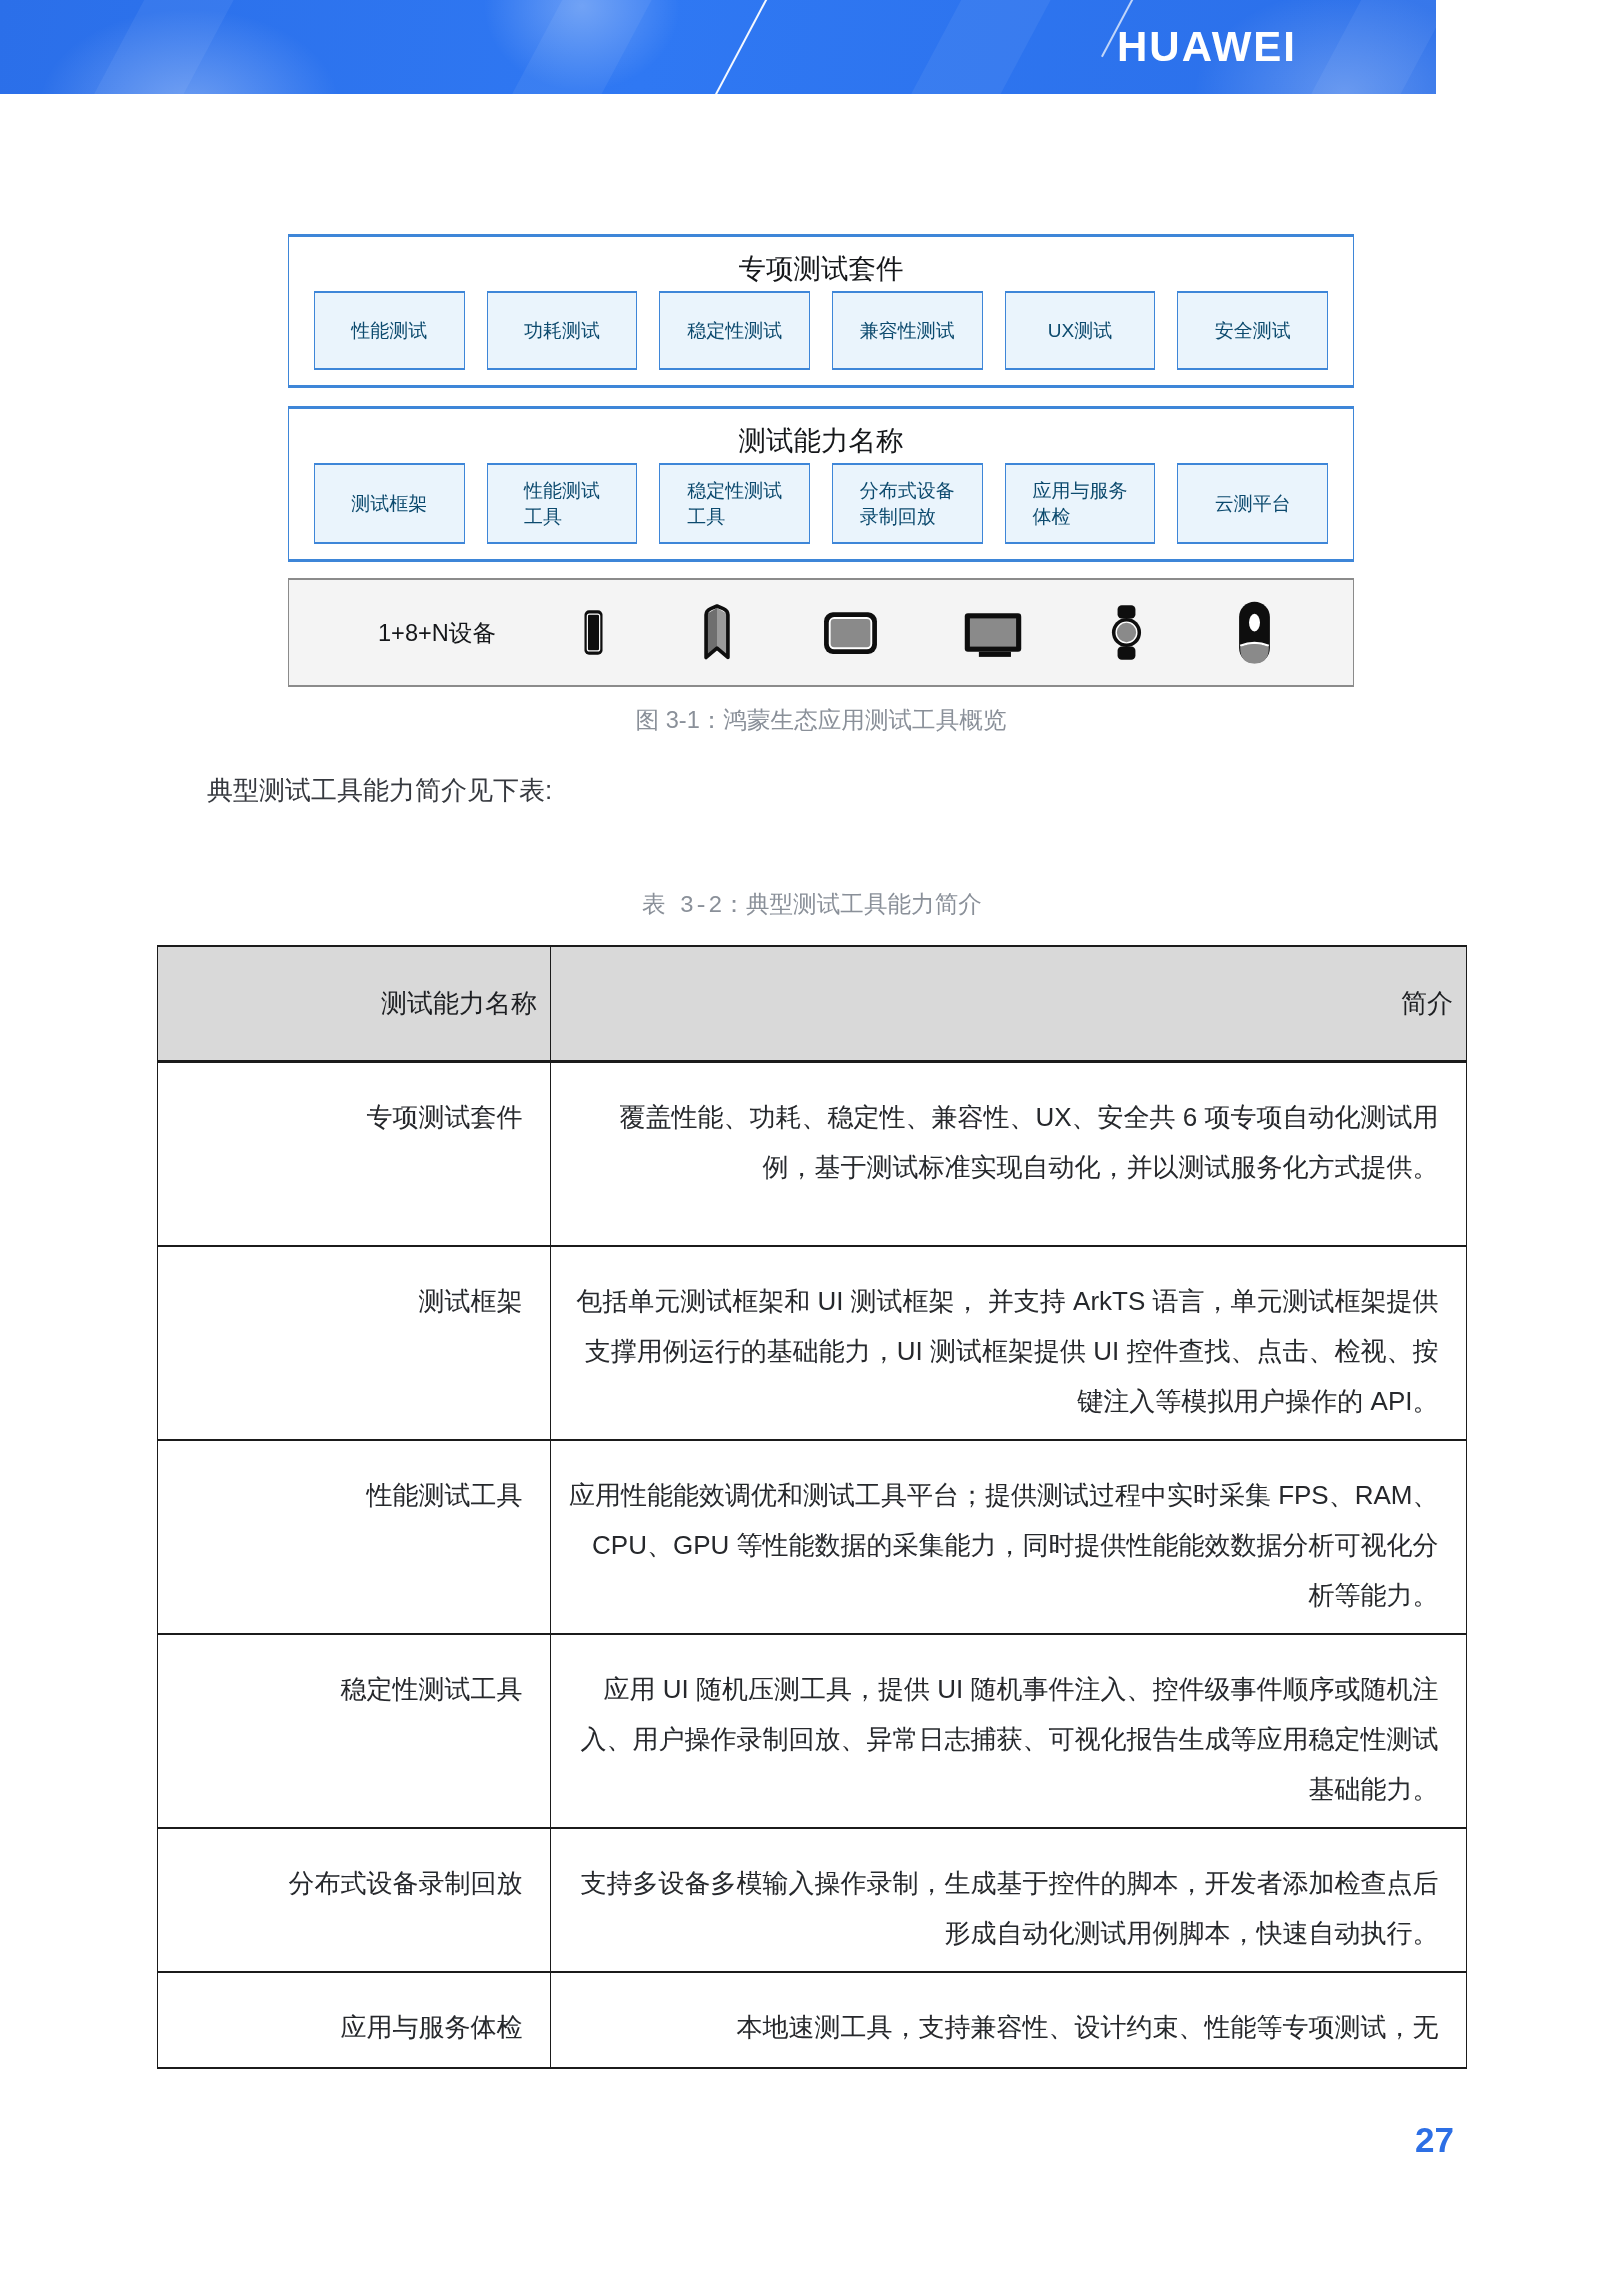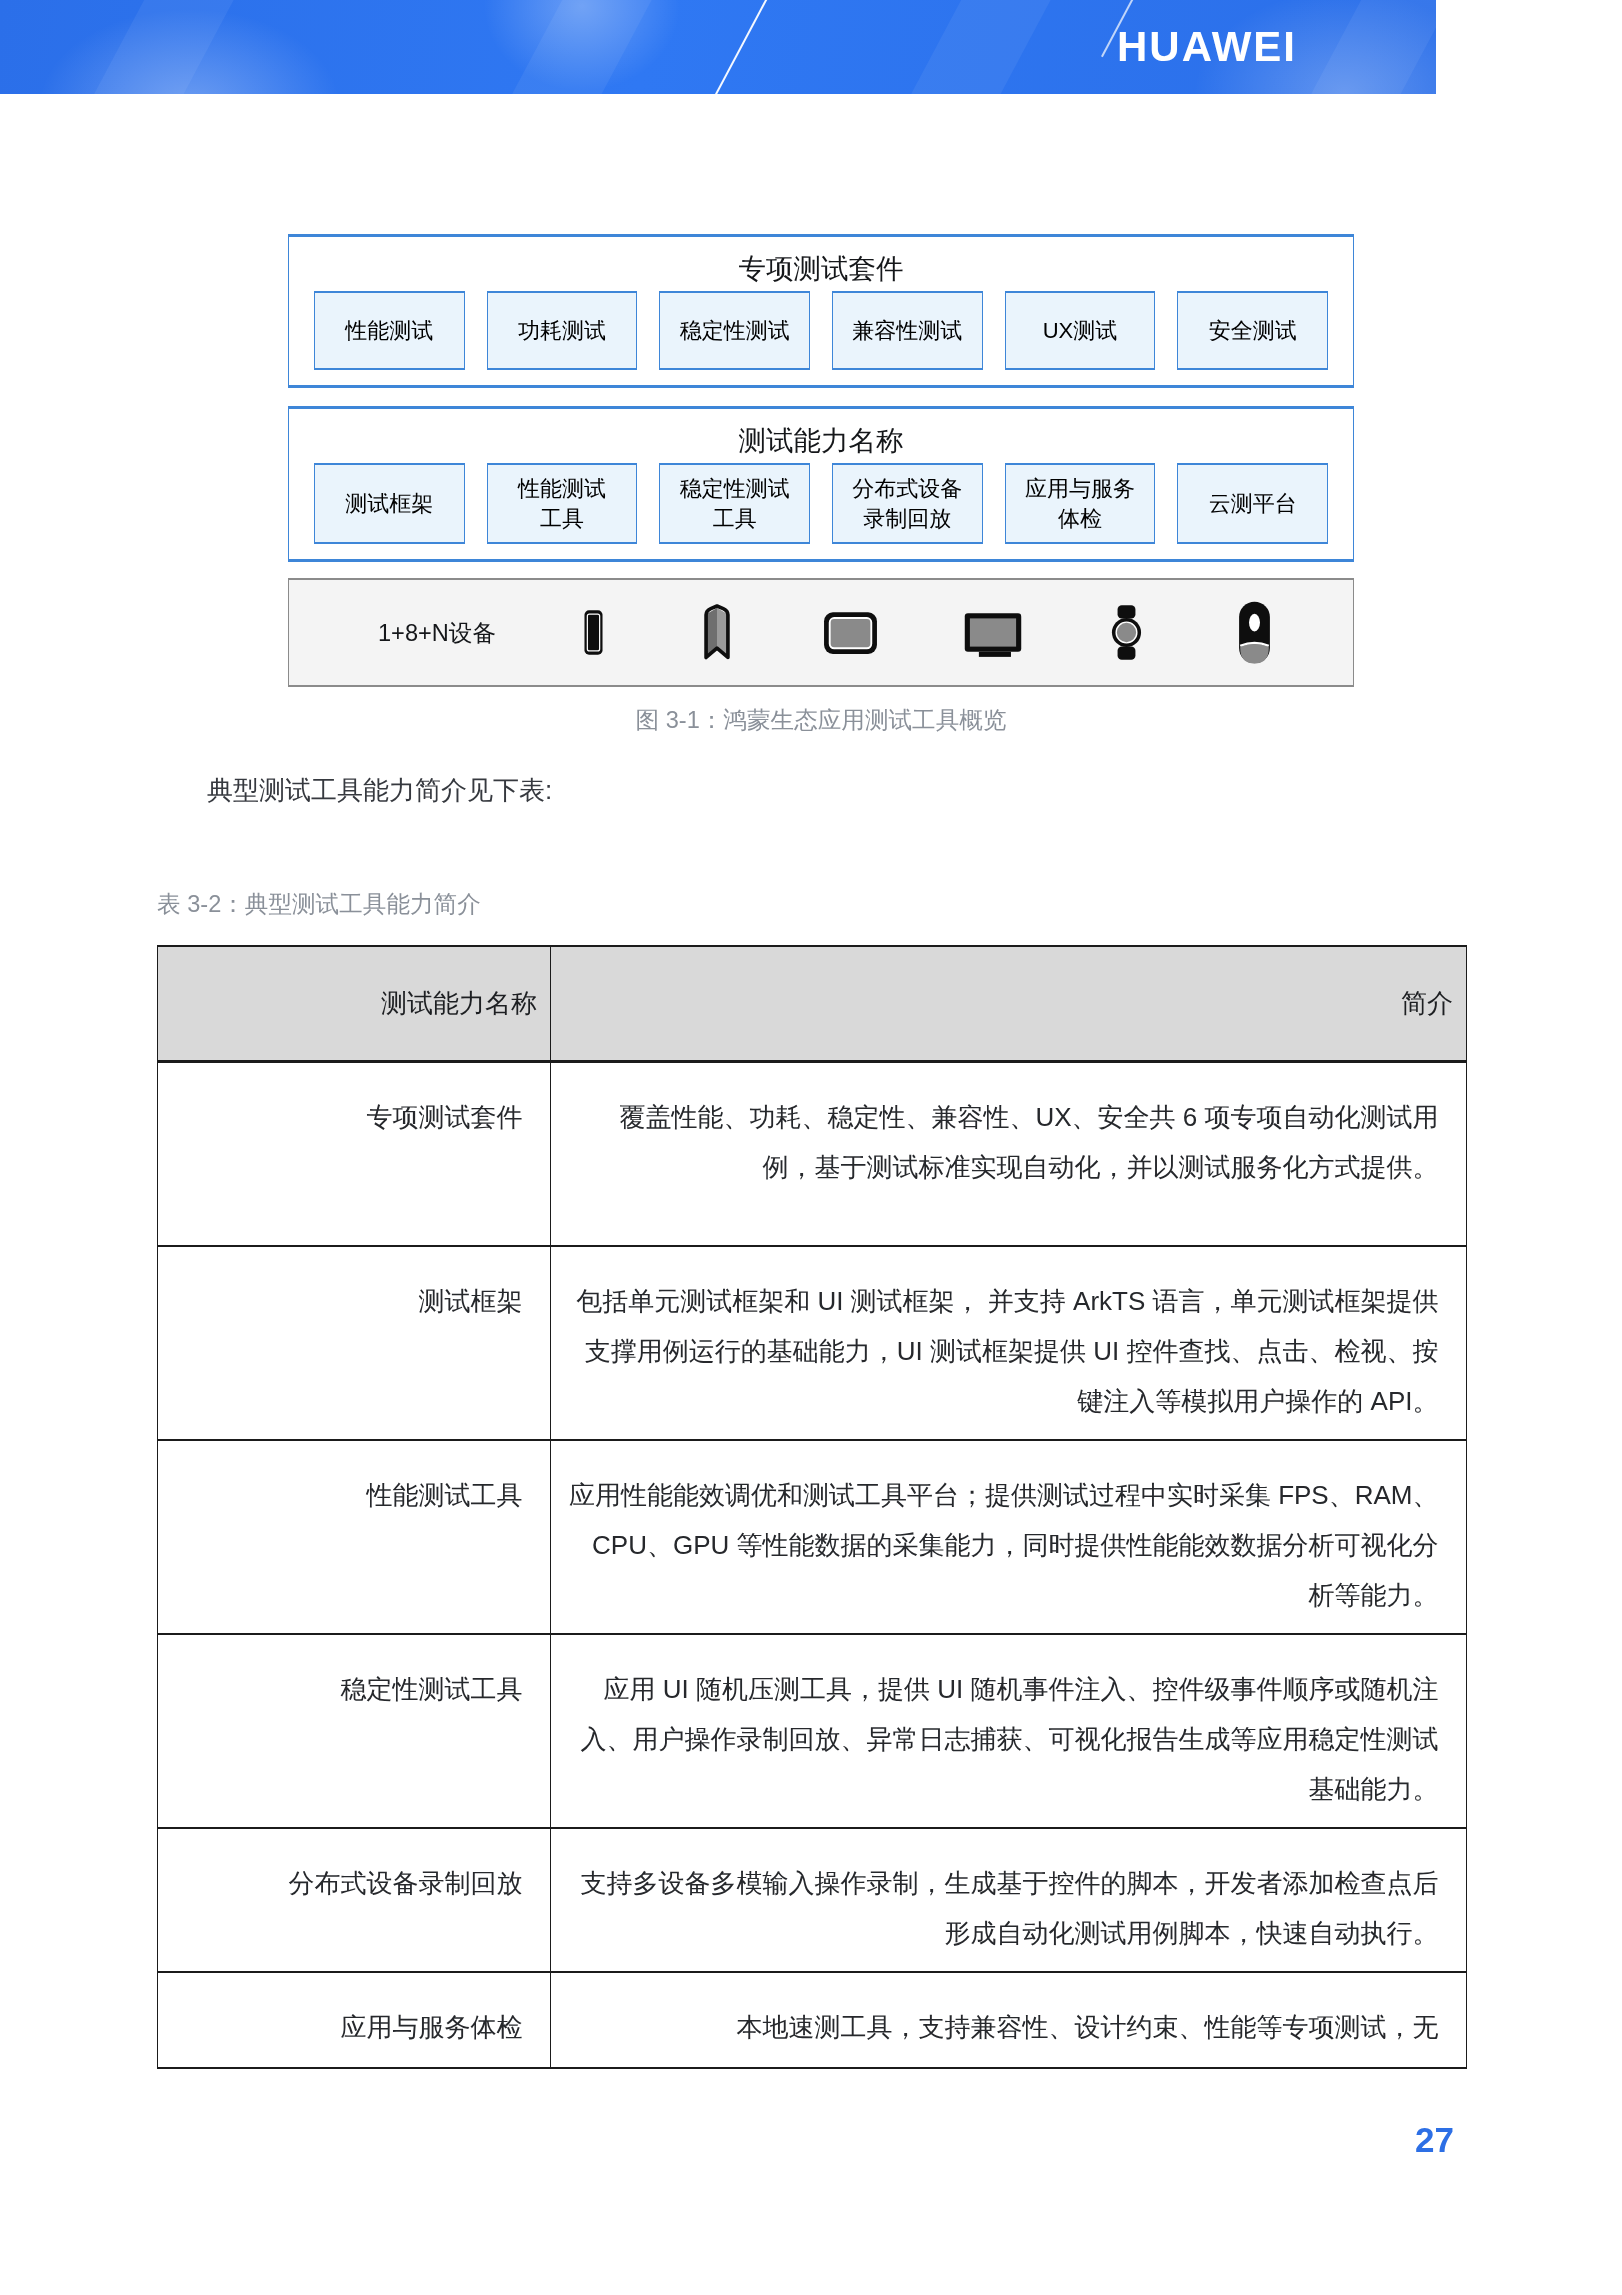"性能测试" .pbox { color: #000000 -> #0c4a6e; font-size: 22px -> 19px; text-align: center -> left }
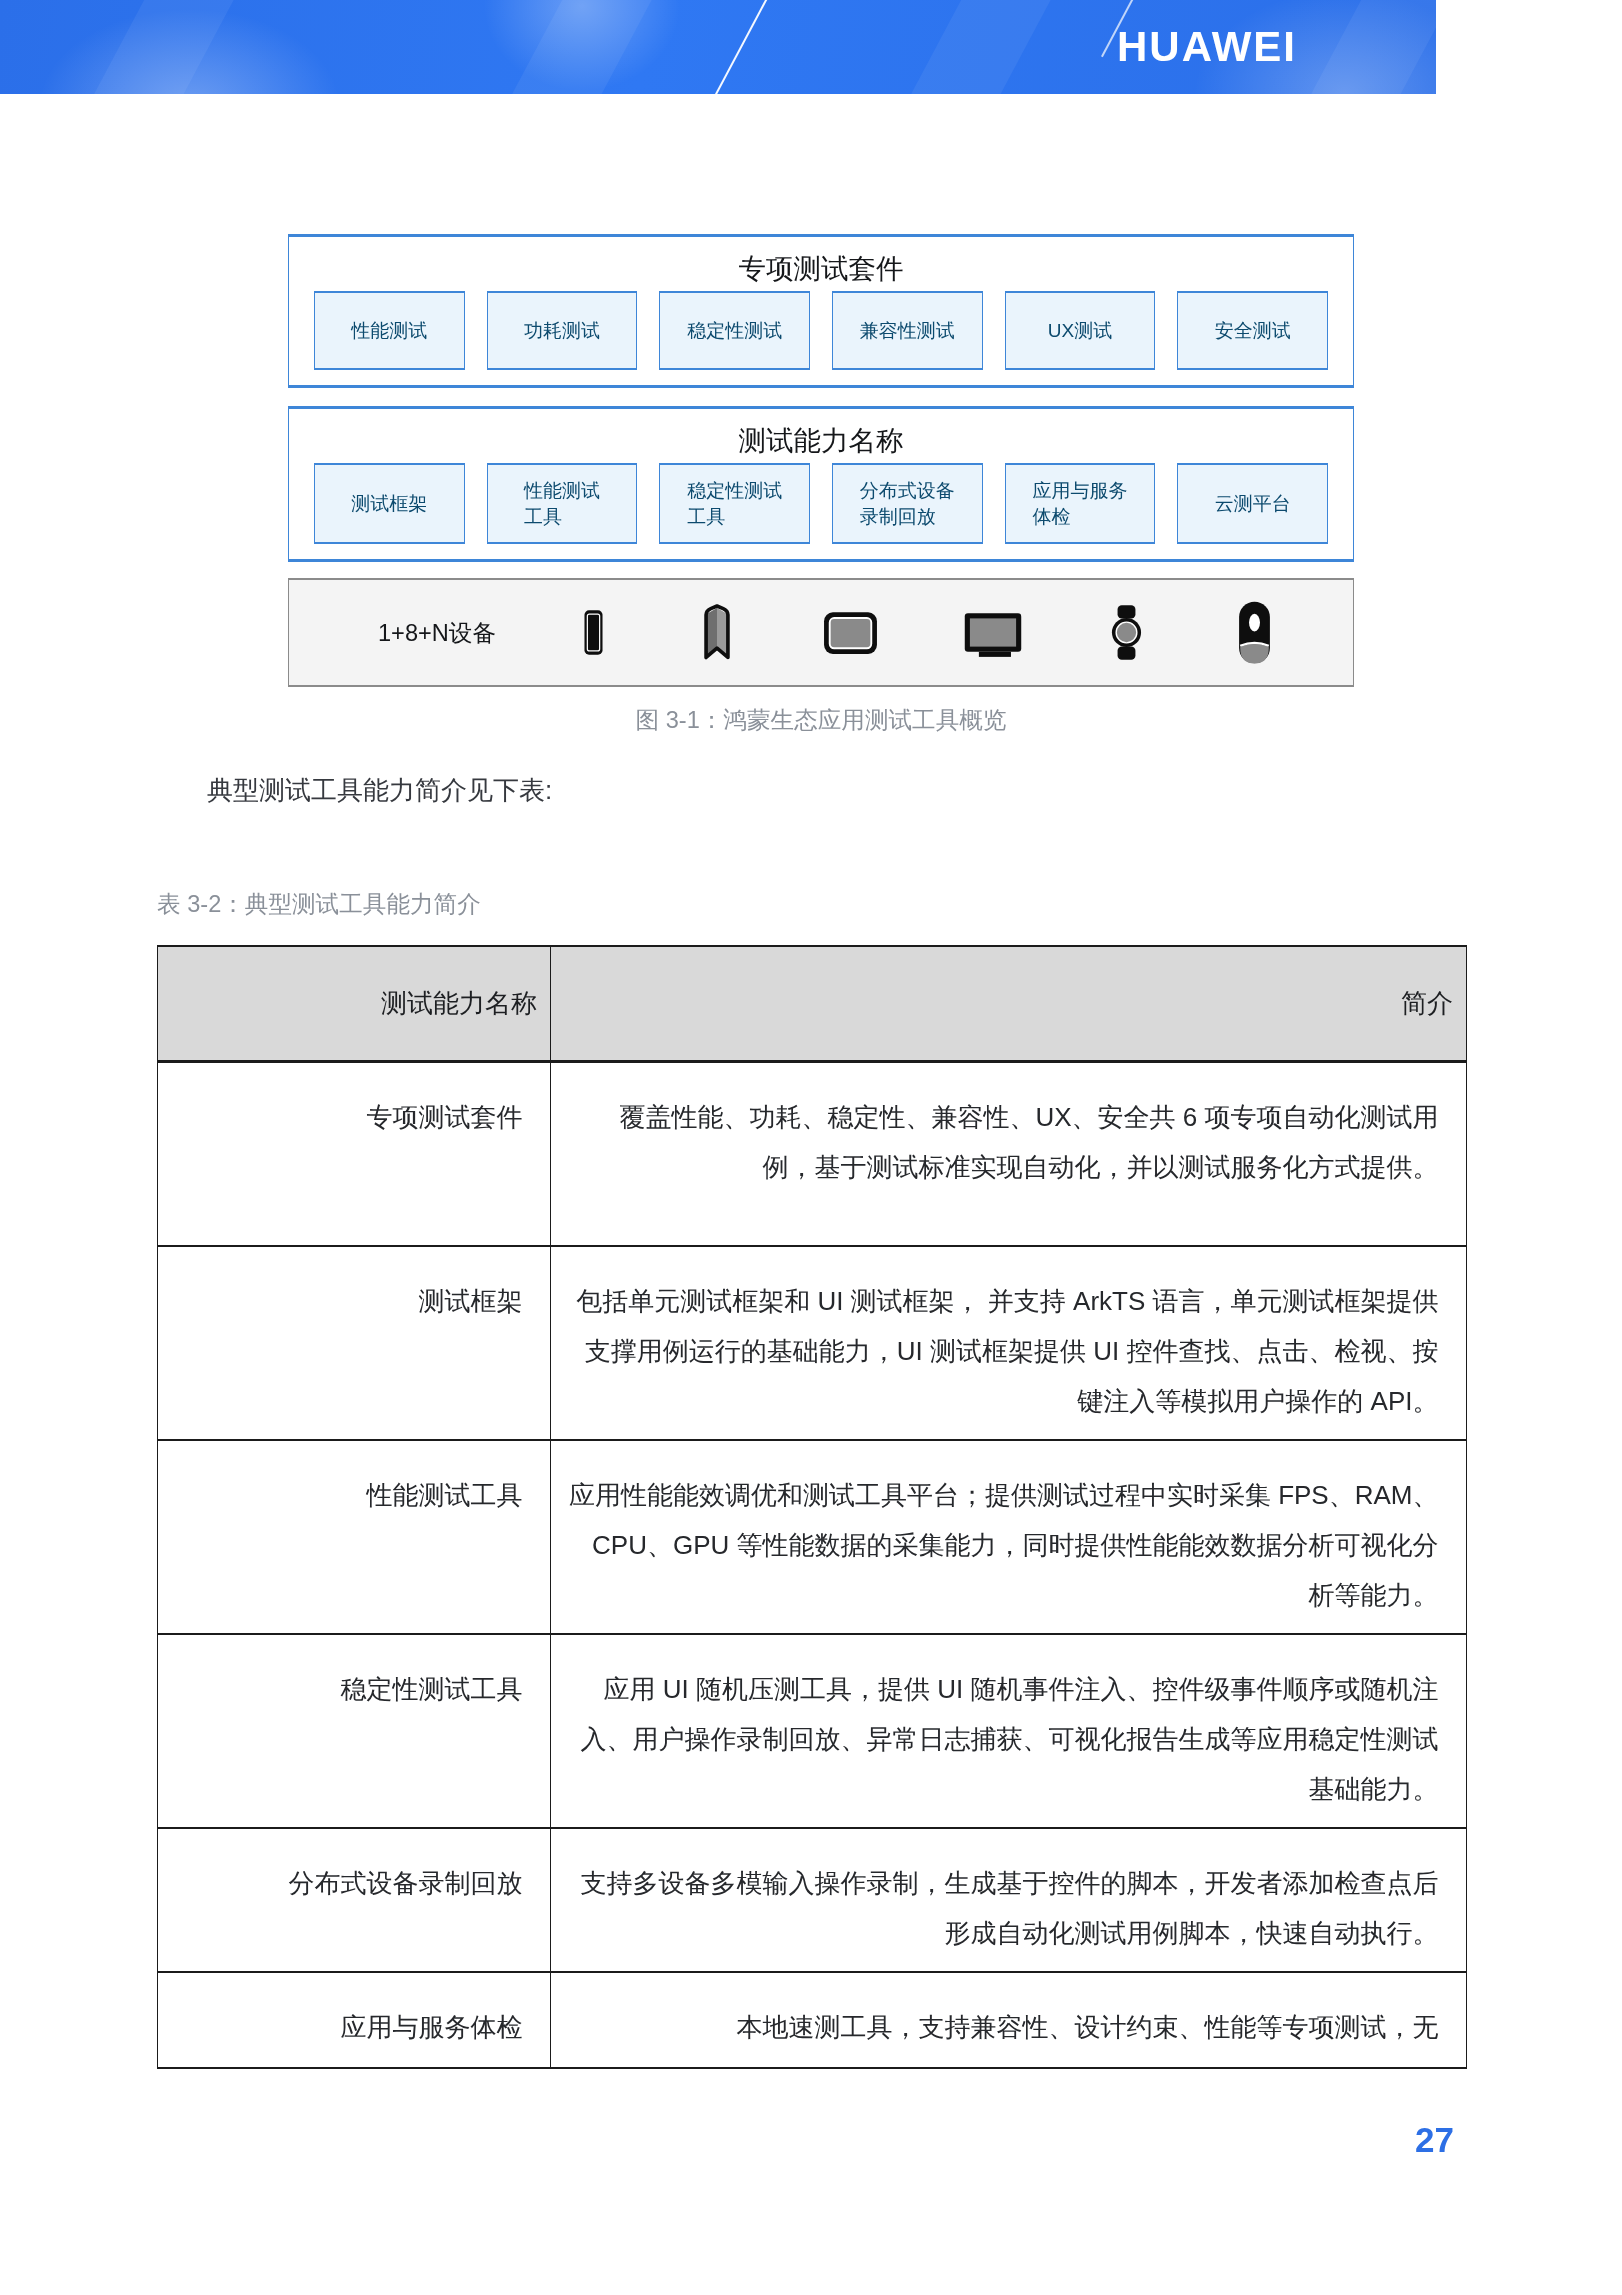"表 3-2：典型测试工具能力简介" .table-caption { font-family: none -> Liberation Mono, monospace; text-align: left -> center }
